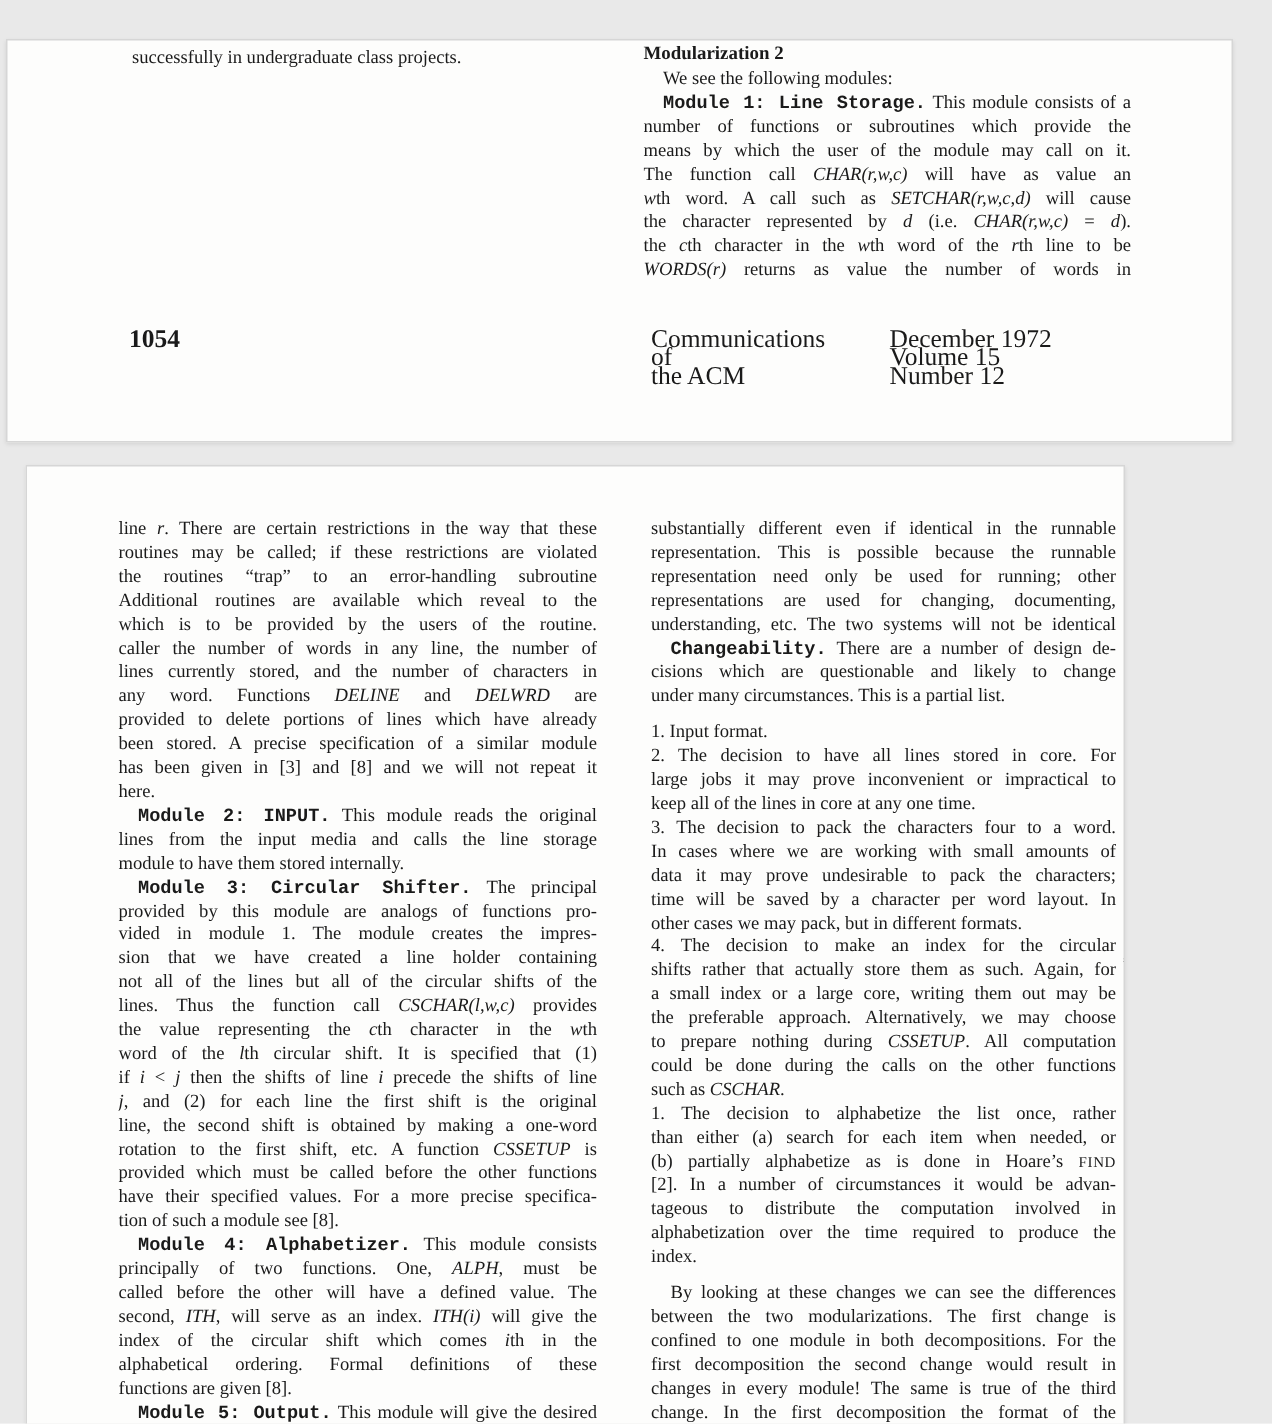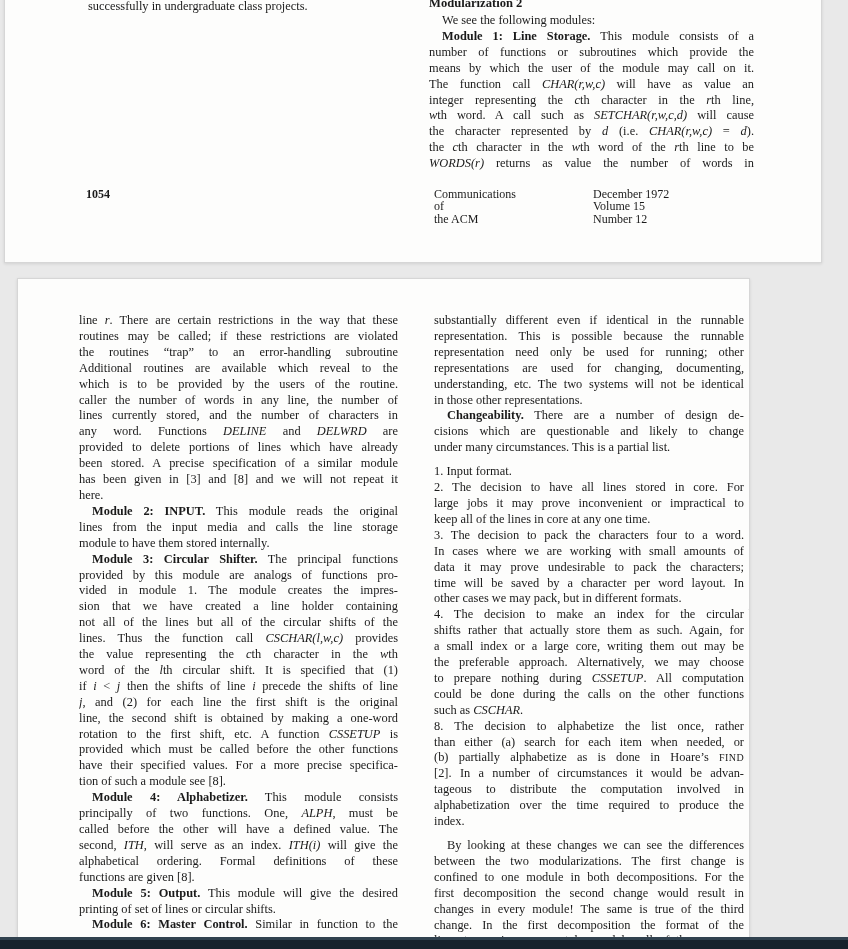"successfully in undergraduate class" .viewer { margin-top: none -> 32px }
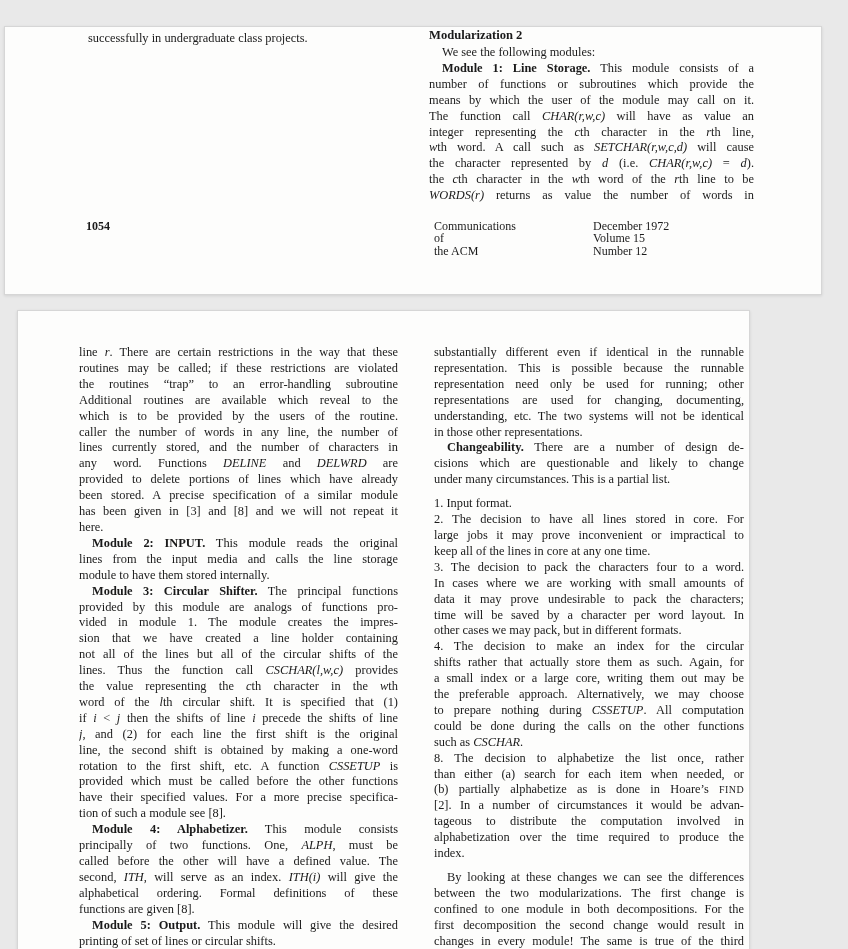"Module 1: Line Storage." .tline b { font-family: none -> Liberation Mono, monospace }
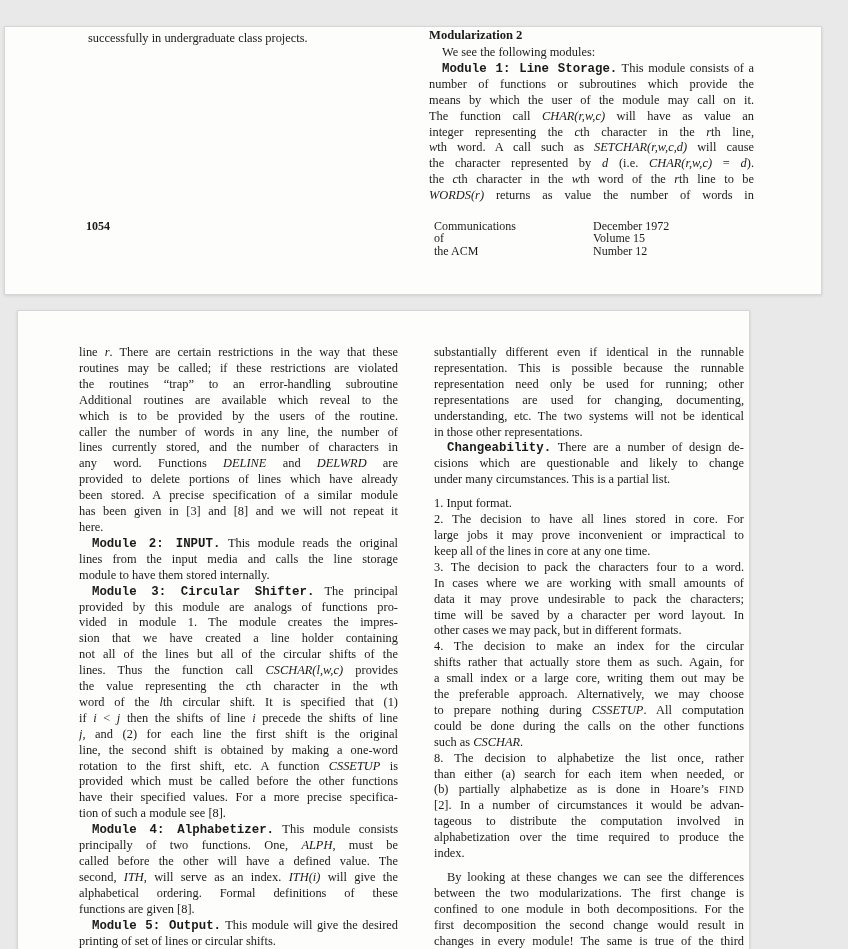"integer representing the cth character" div.tline { html: <div>integer representing the <i>c</i>th character in the <i>r</i>th line,</div> -> none }
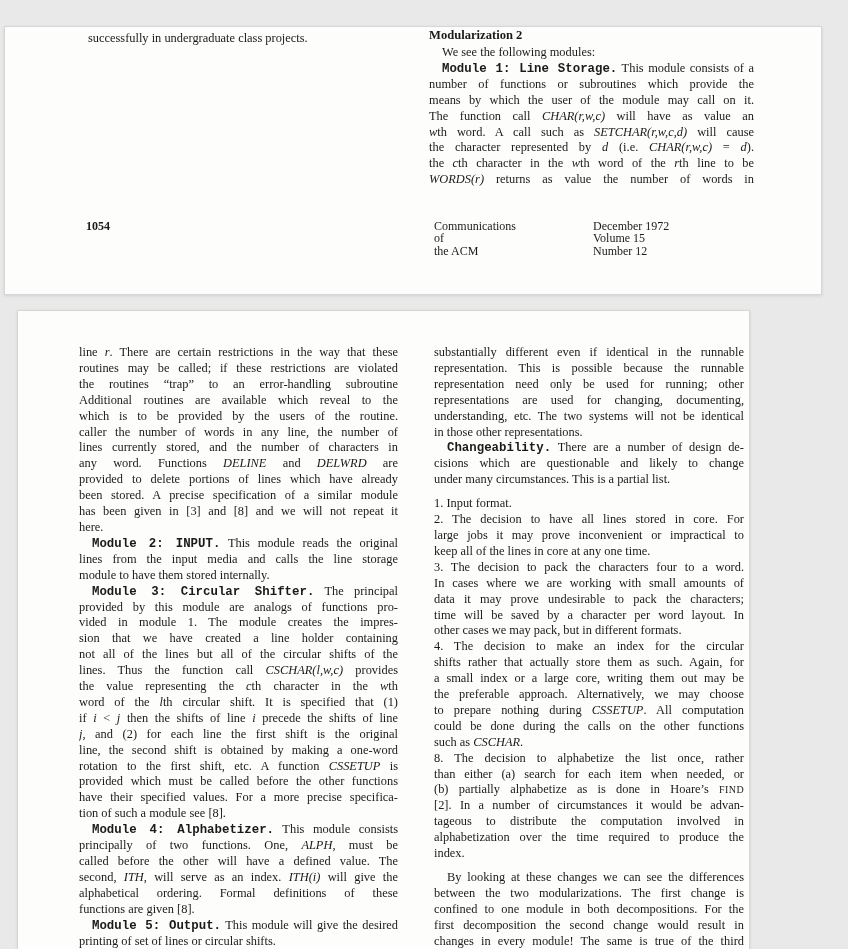"1054" .footer-text { font-size: 12px -> 17px }
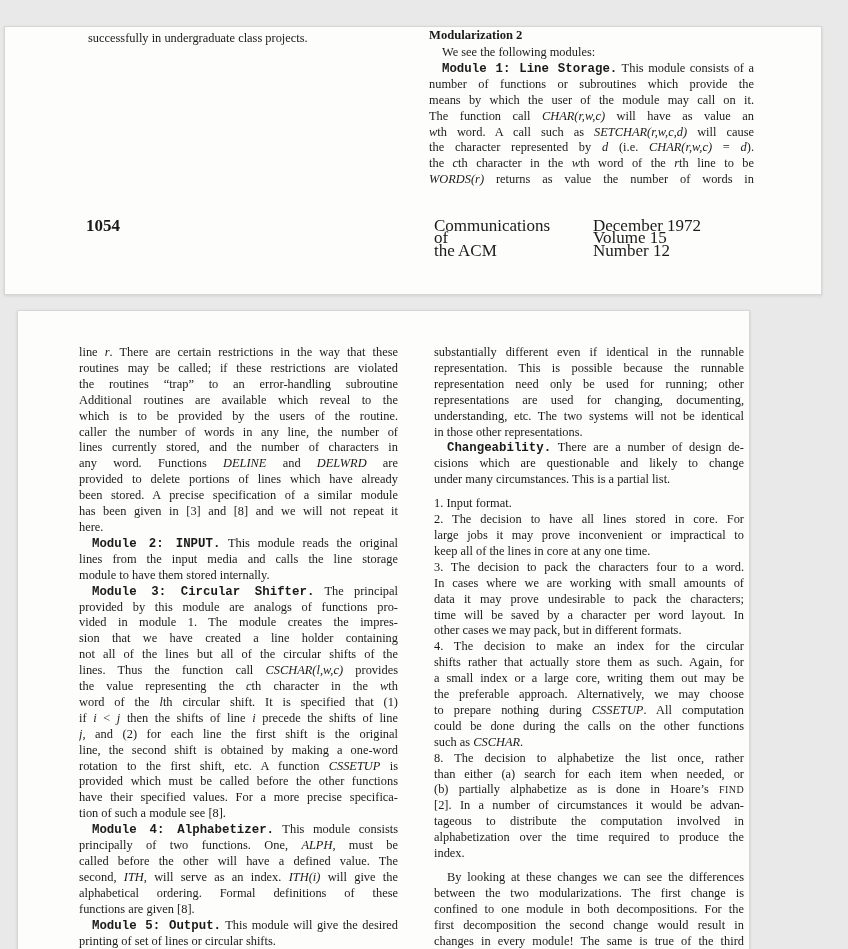"in those other representations." div.tline { html: <div>in those other representations.</div> -> none }
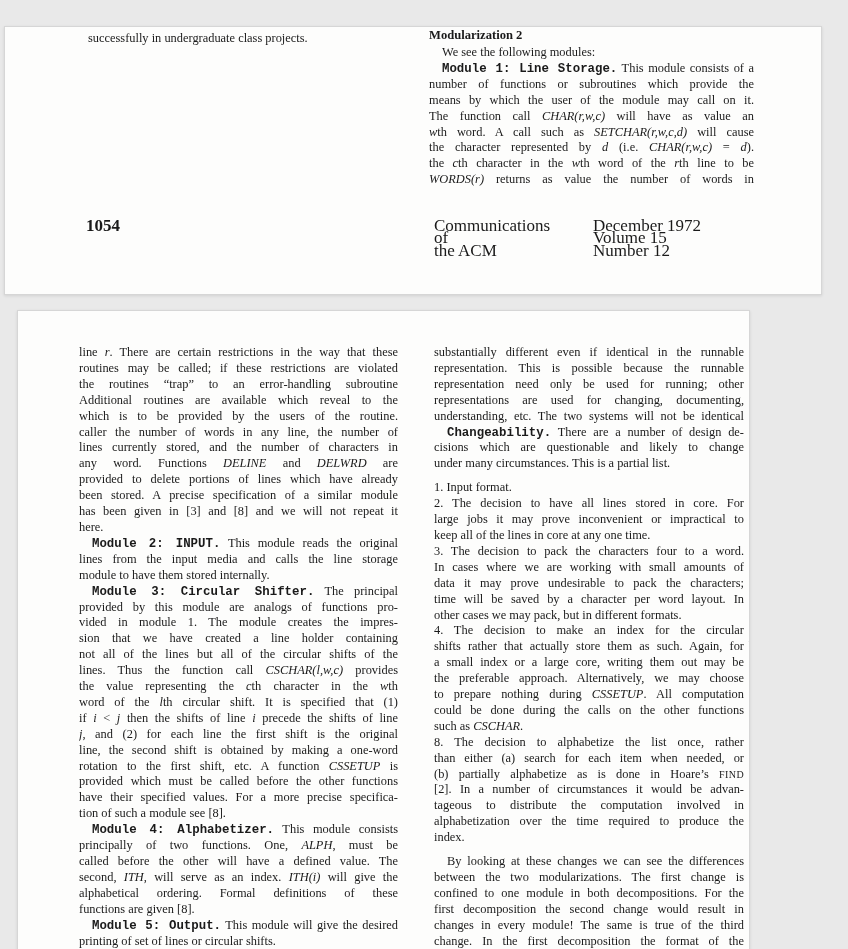"8. The decision to alphabetize" div.tline { text: 8 -> 1 }
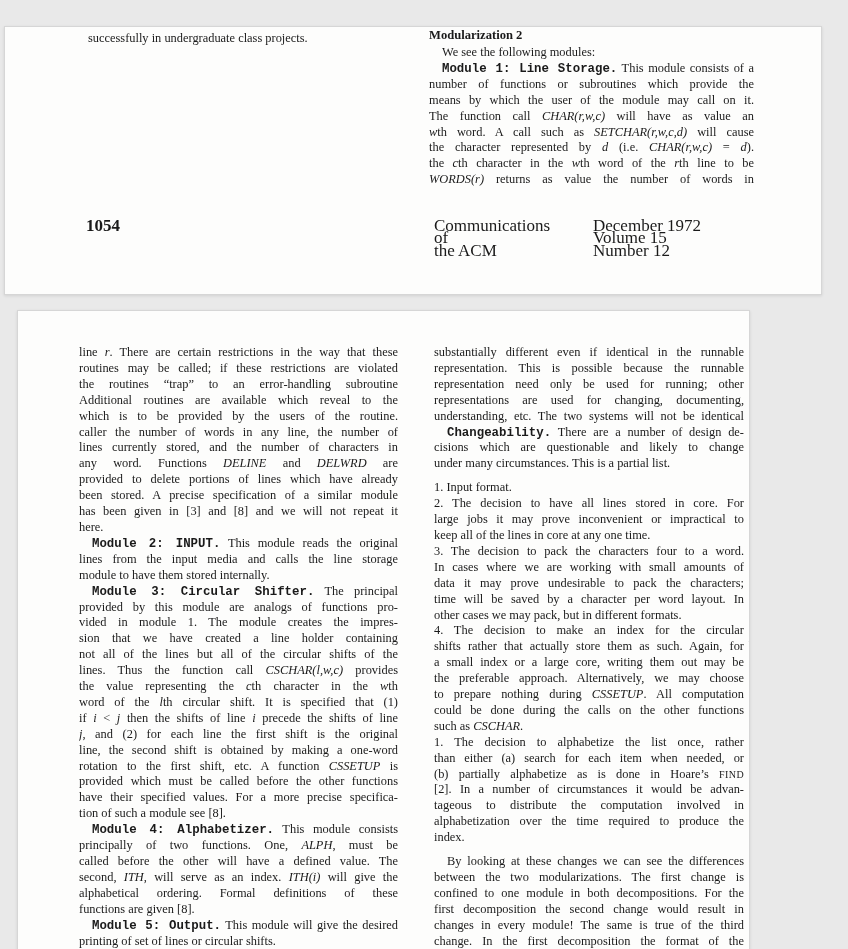"index of the circular shift" div.tline { html: none -> <div>index of the circular shift which comes <i>i</i>th in the</div> }
